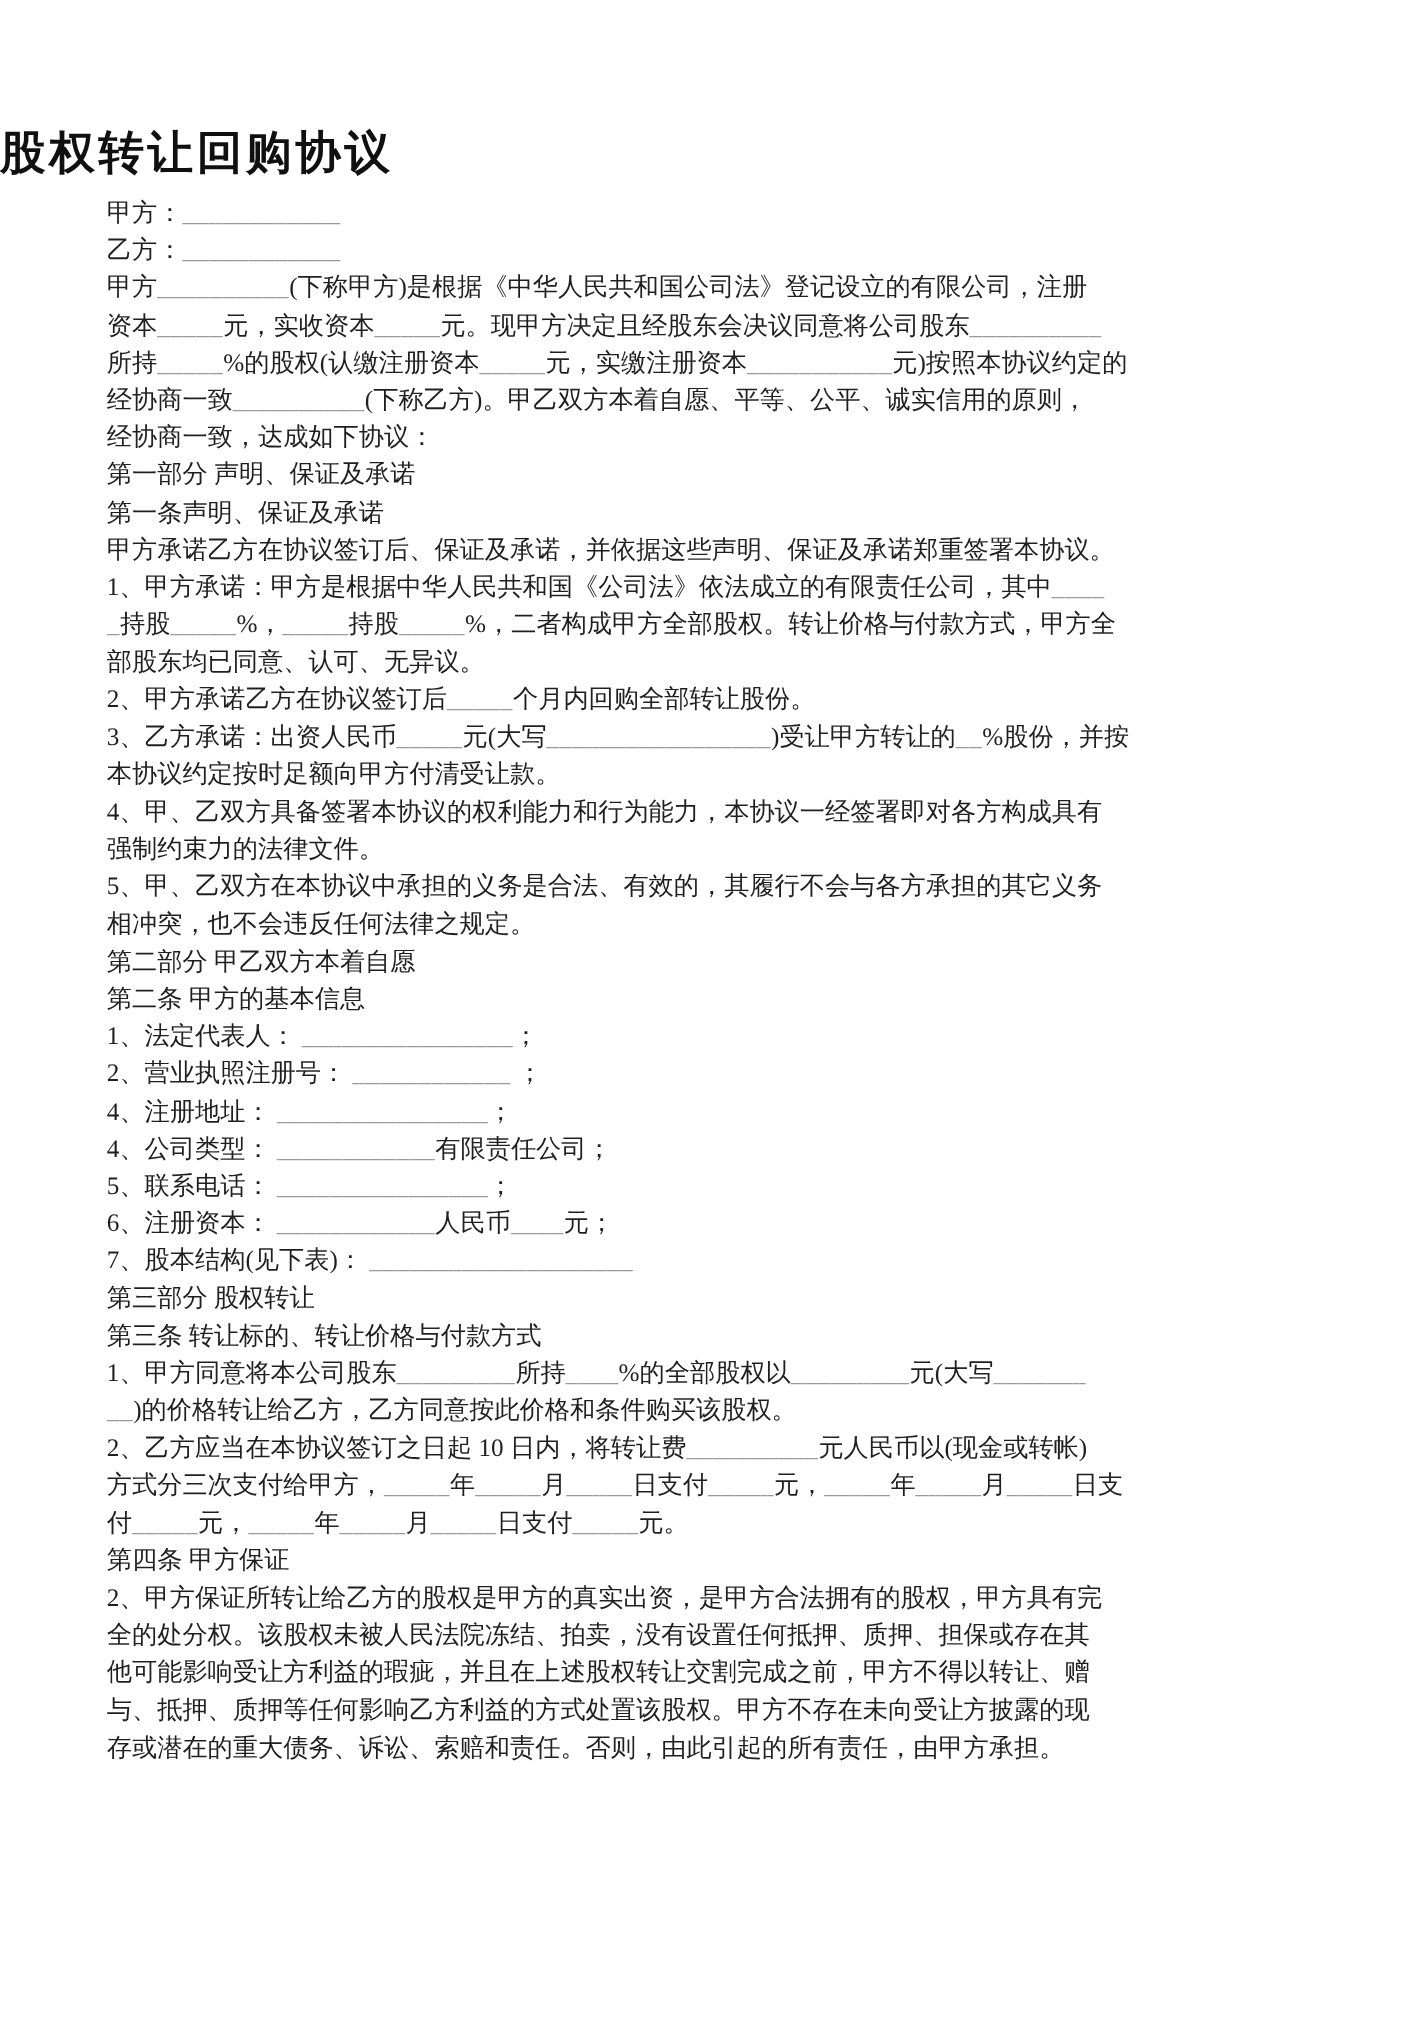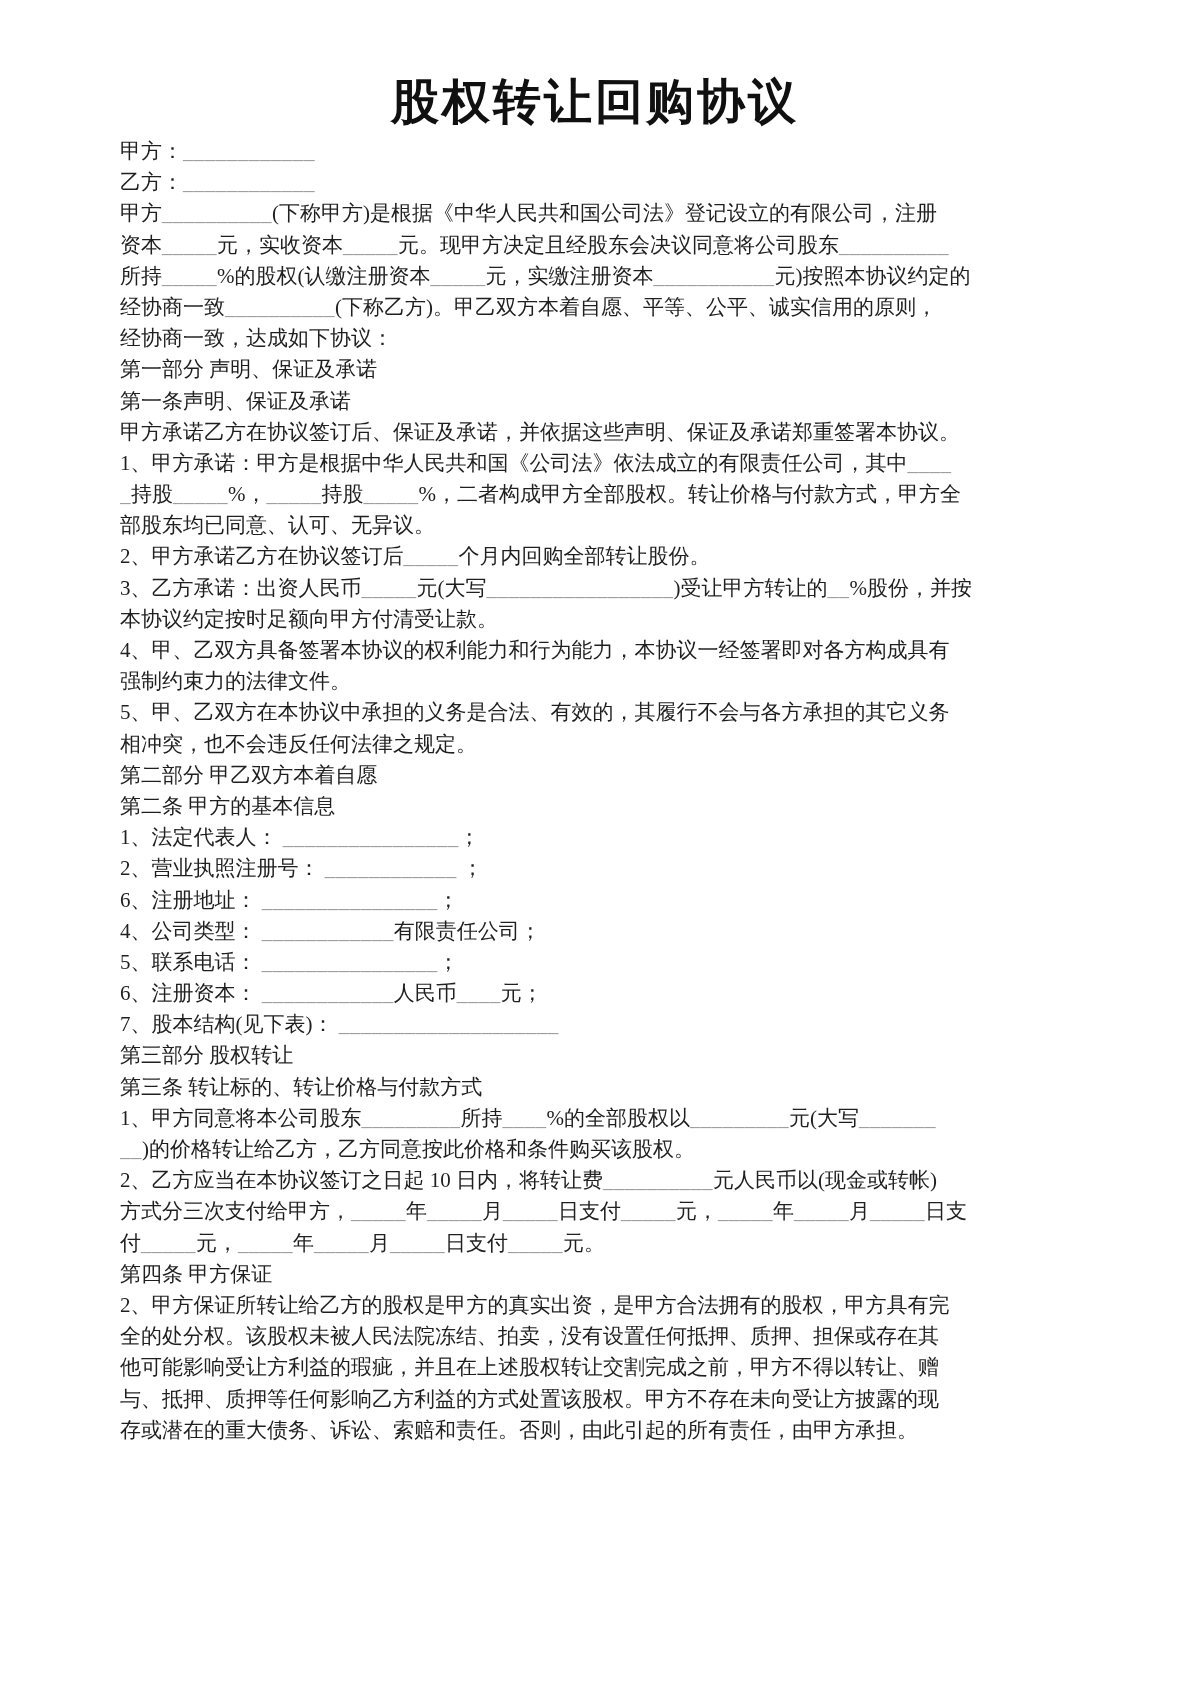"股权转让回购协议" .doc-title { font-size: 48px -> 38px; padding-top: 75px -> 101px; text-align: center -> left }
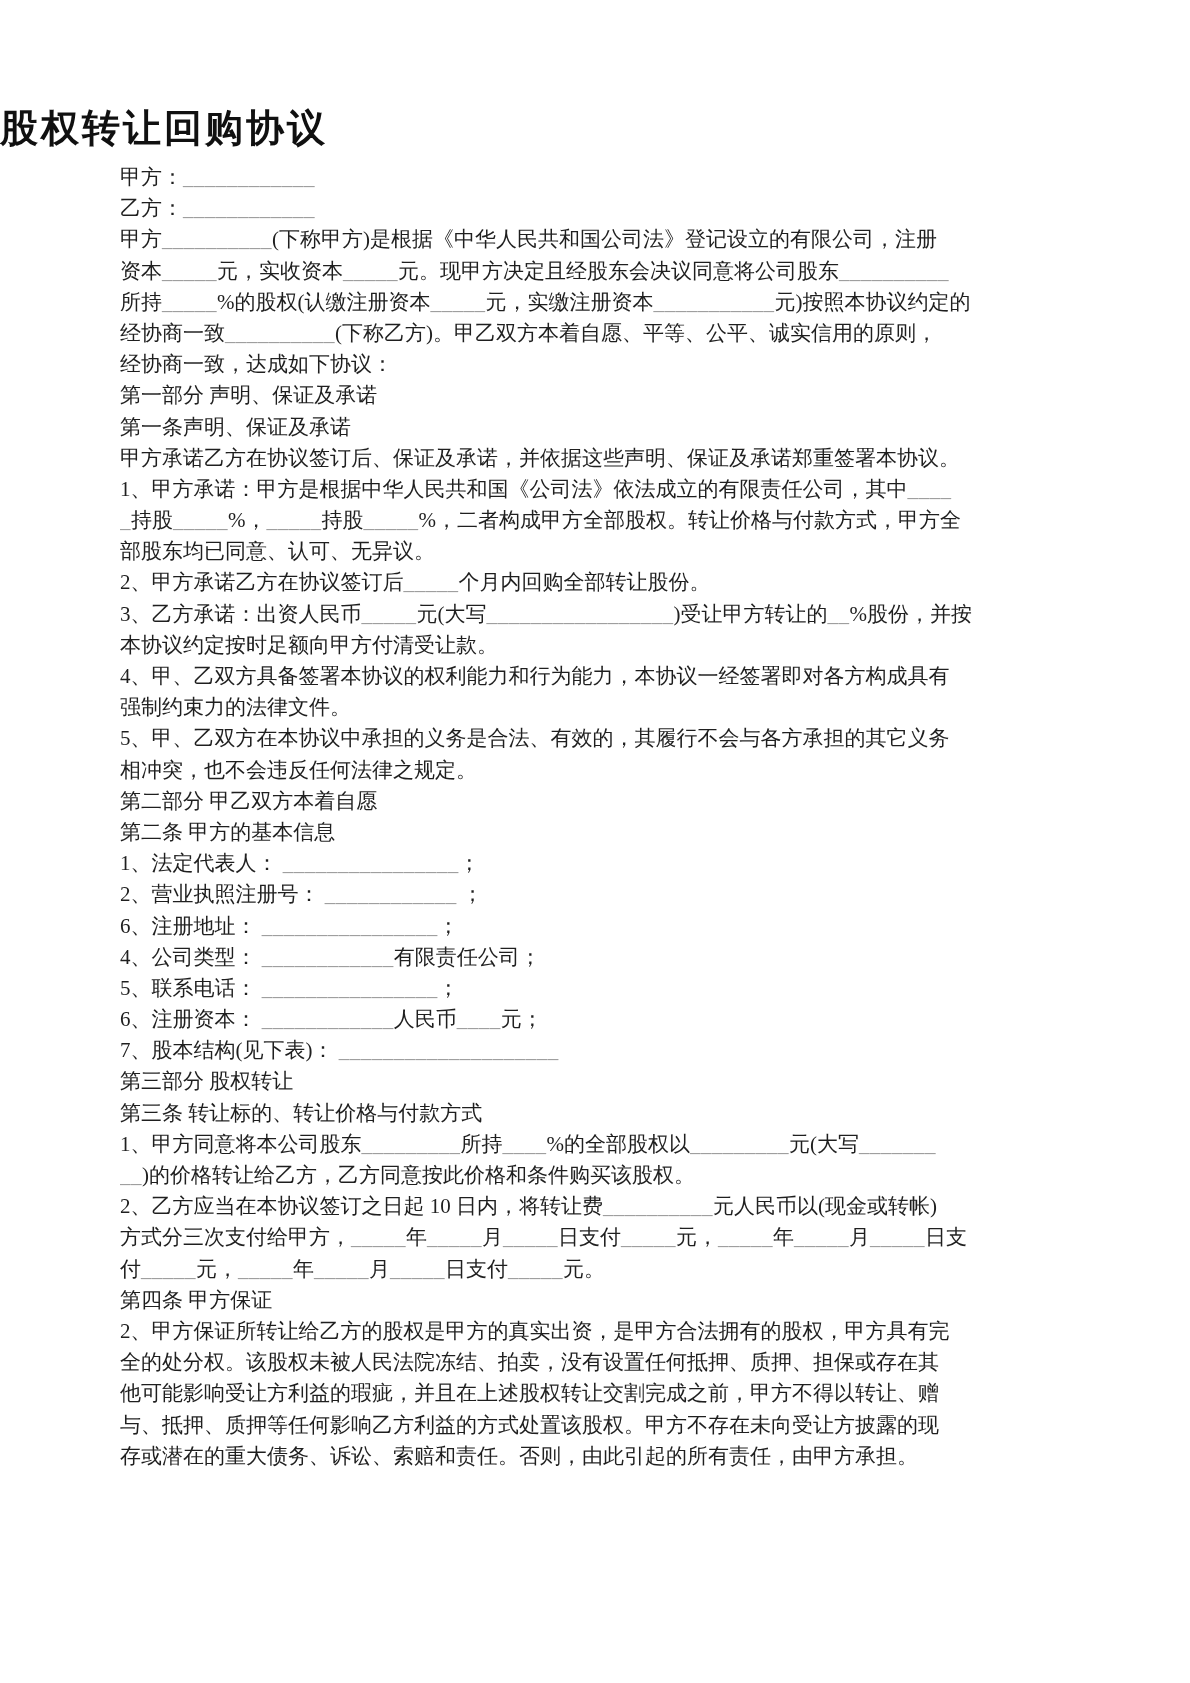"甲方：____________" .doc-body { margin-left: 120px -> 89px }
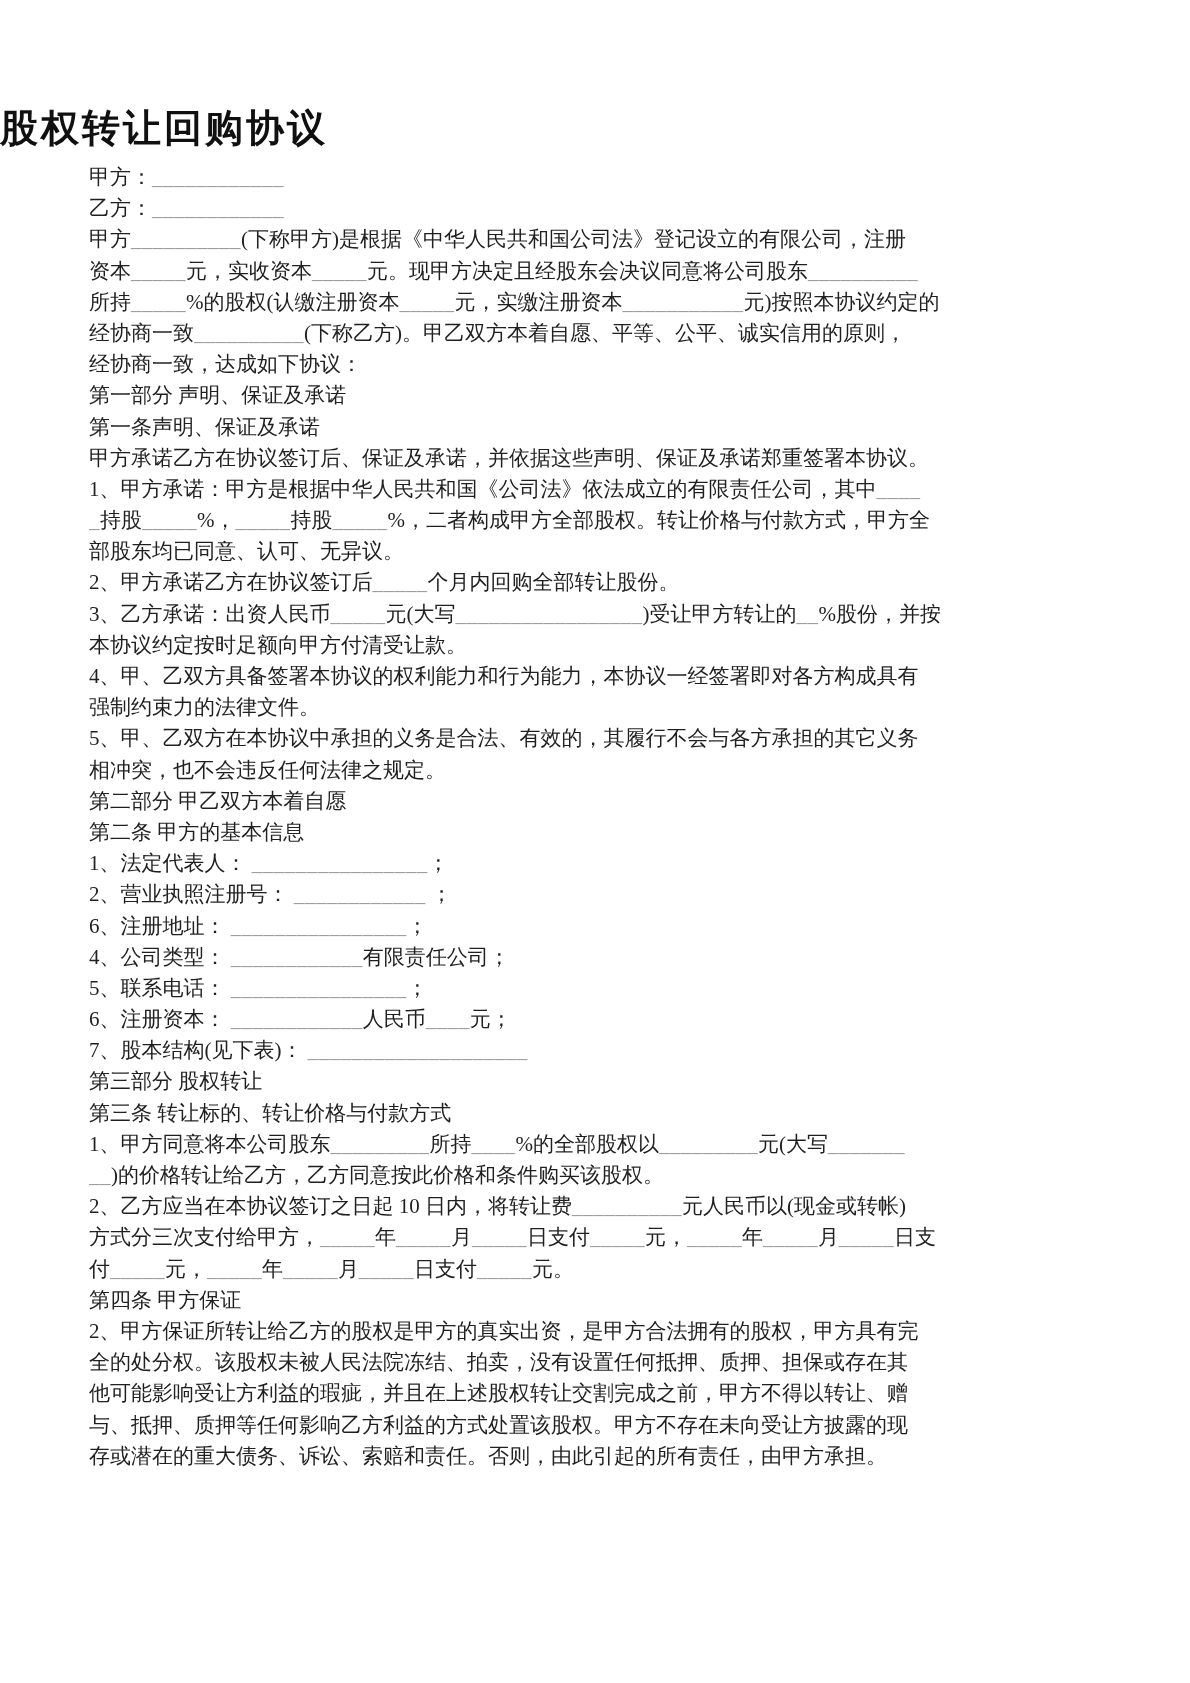"6、注册地址：" span.text { text: 6 -> 4 }
